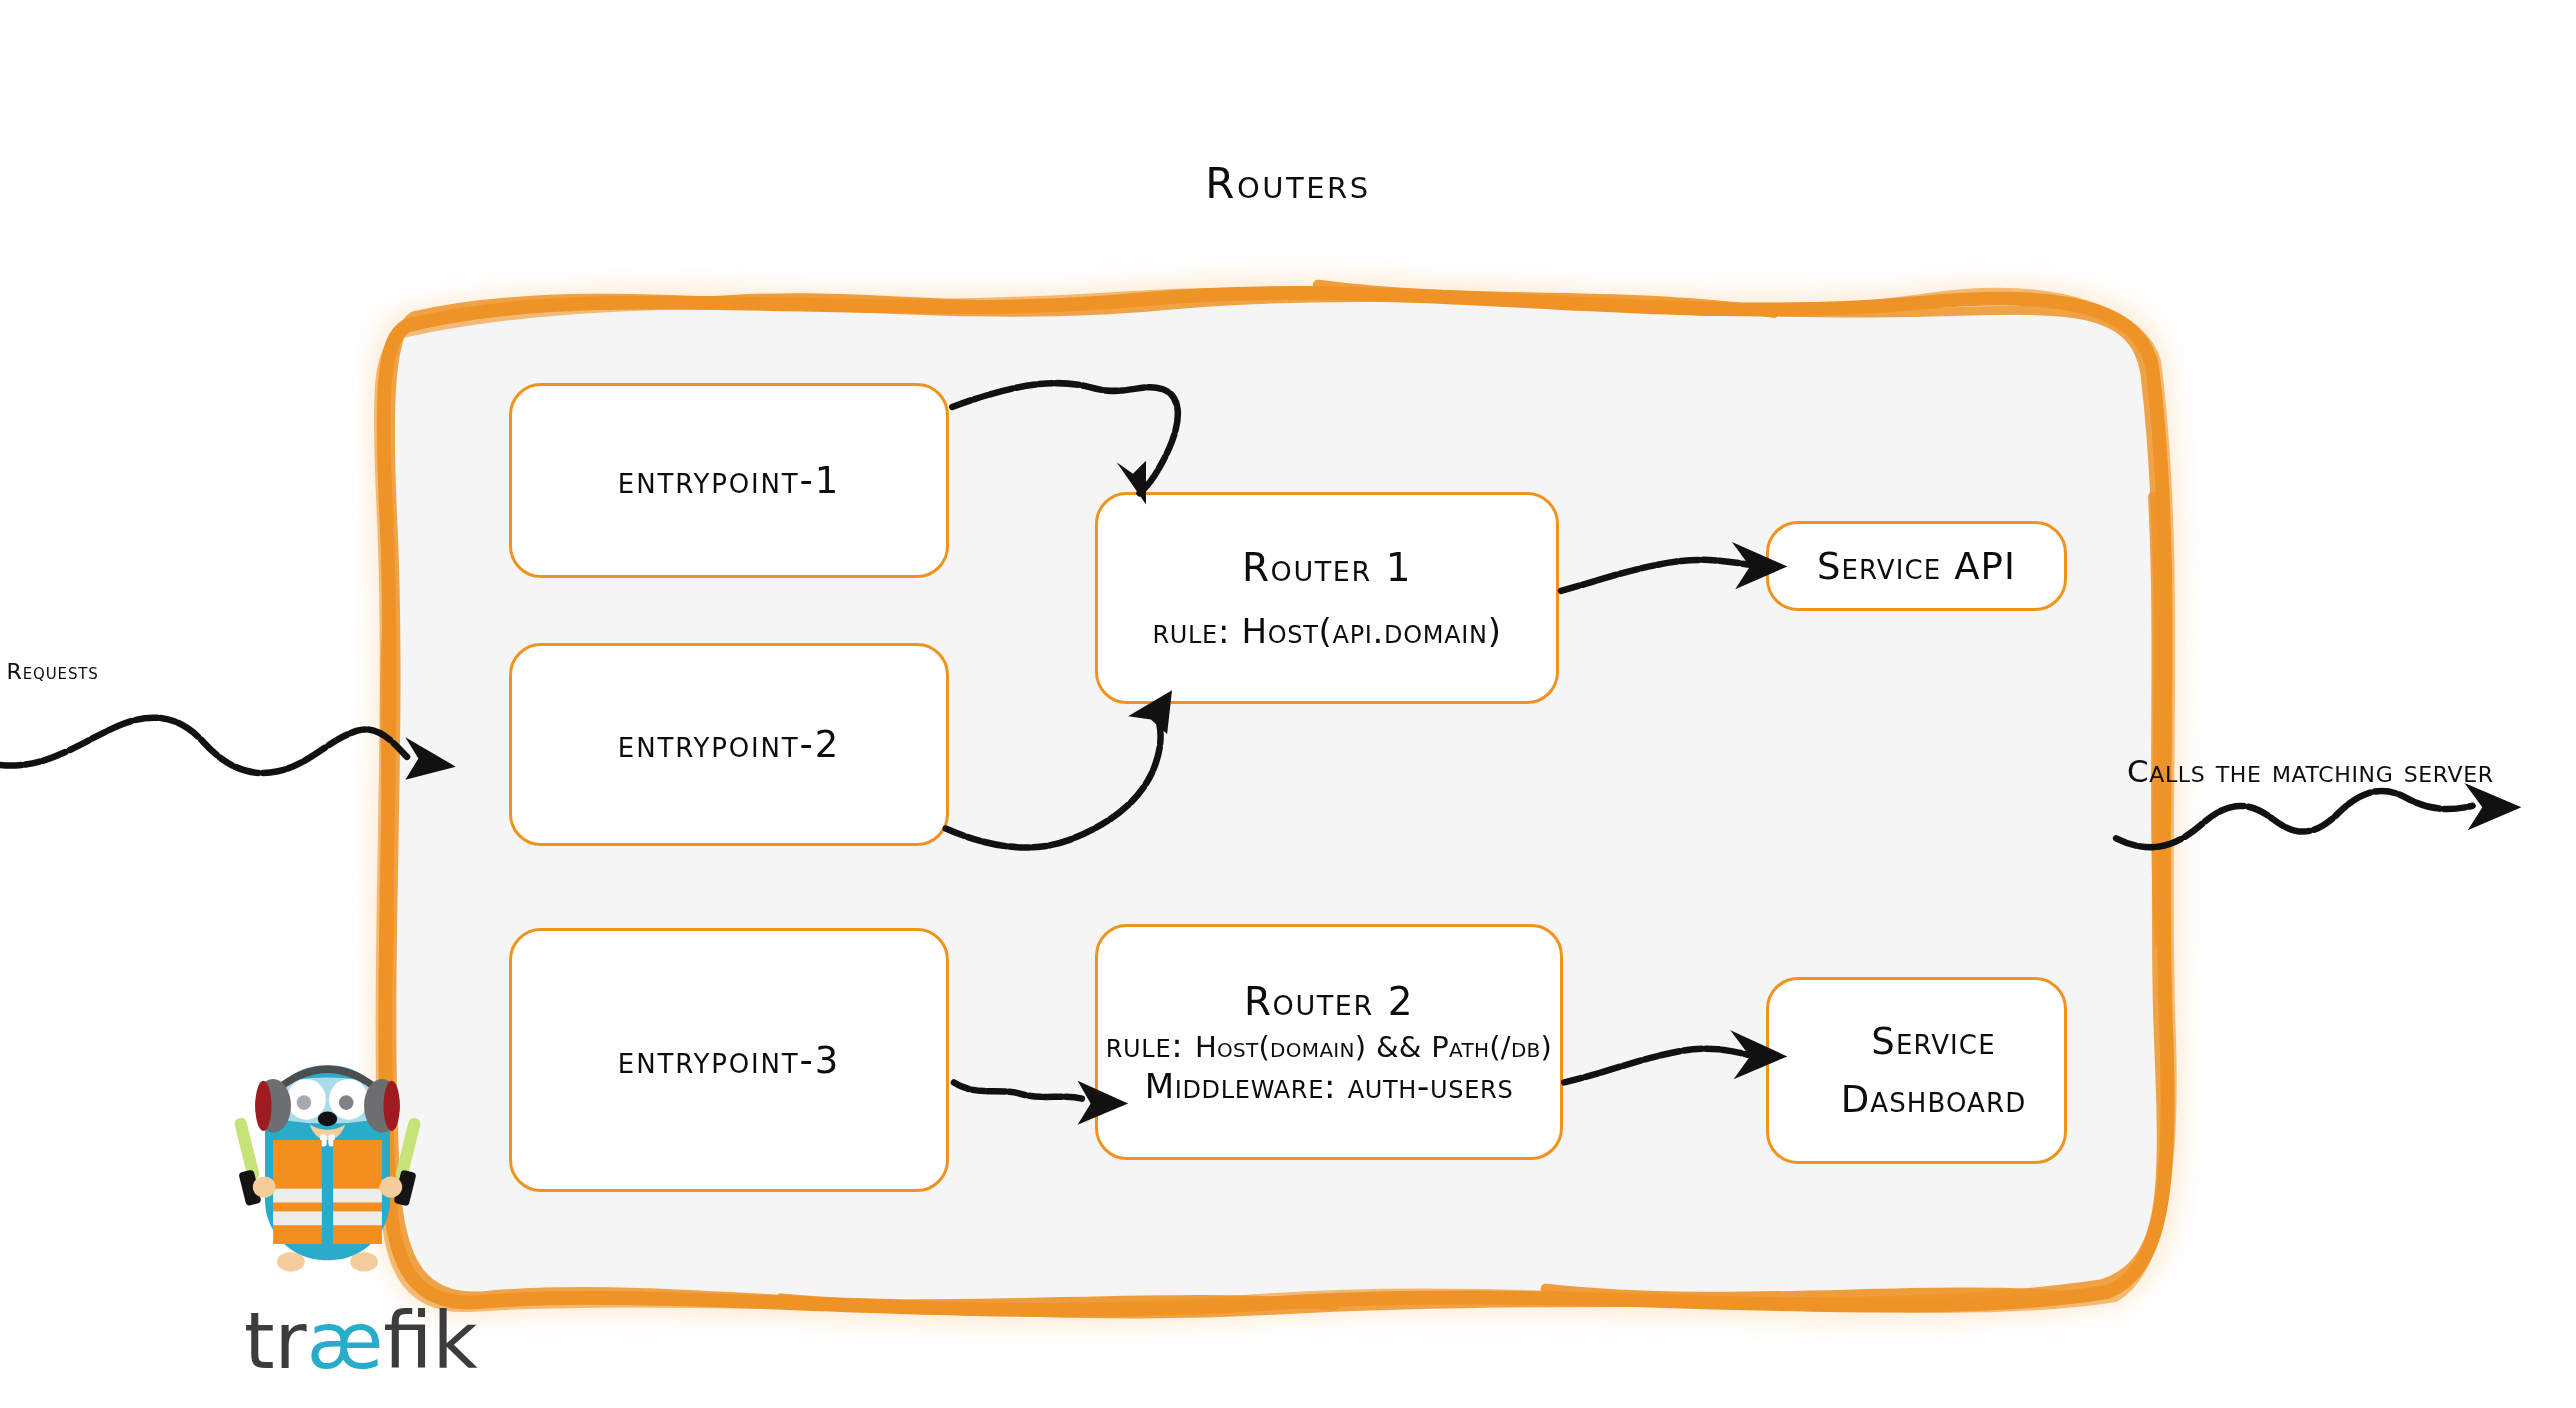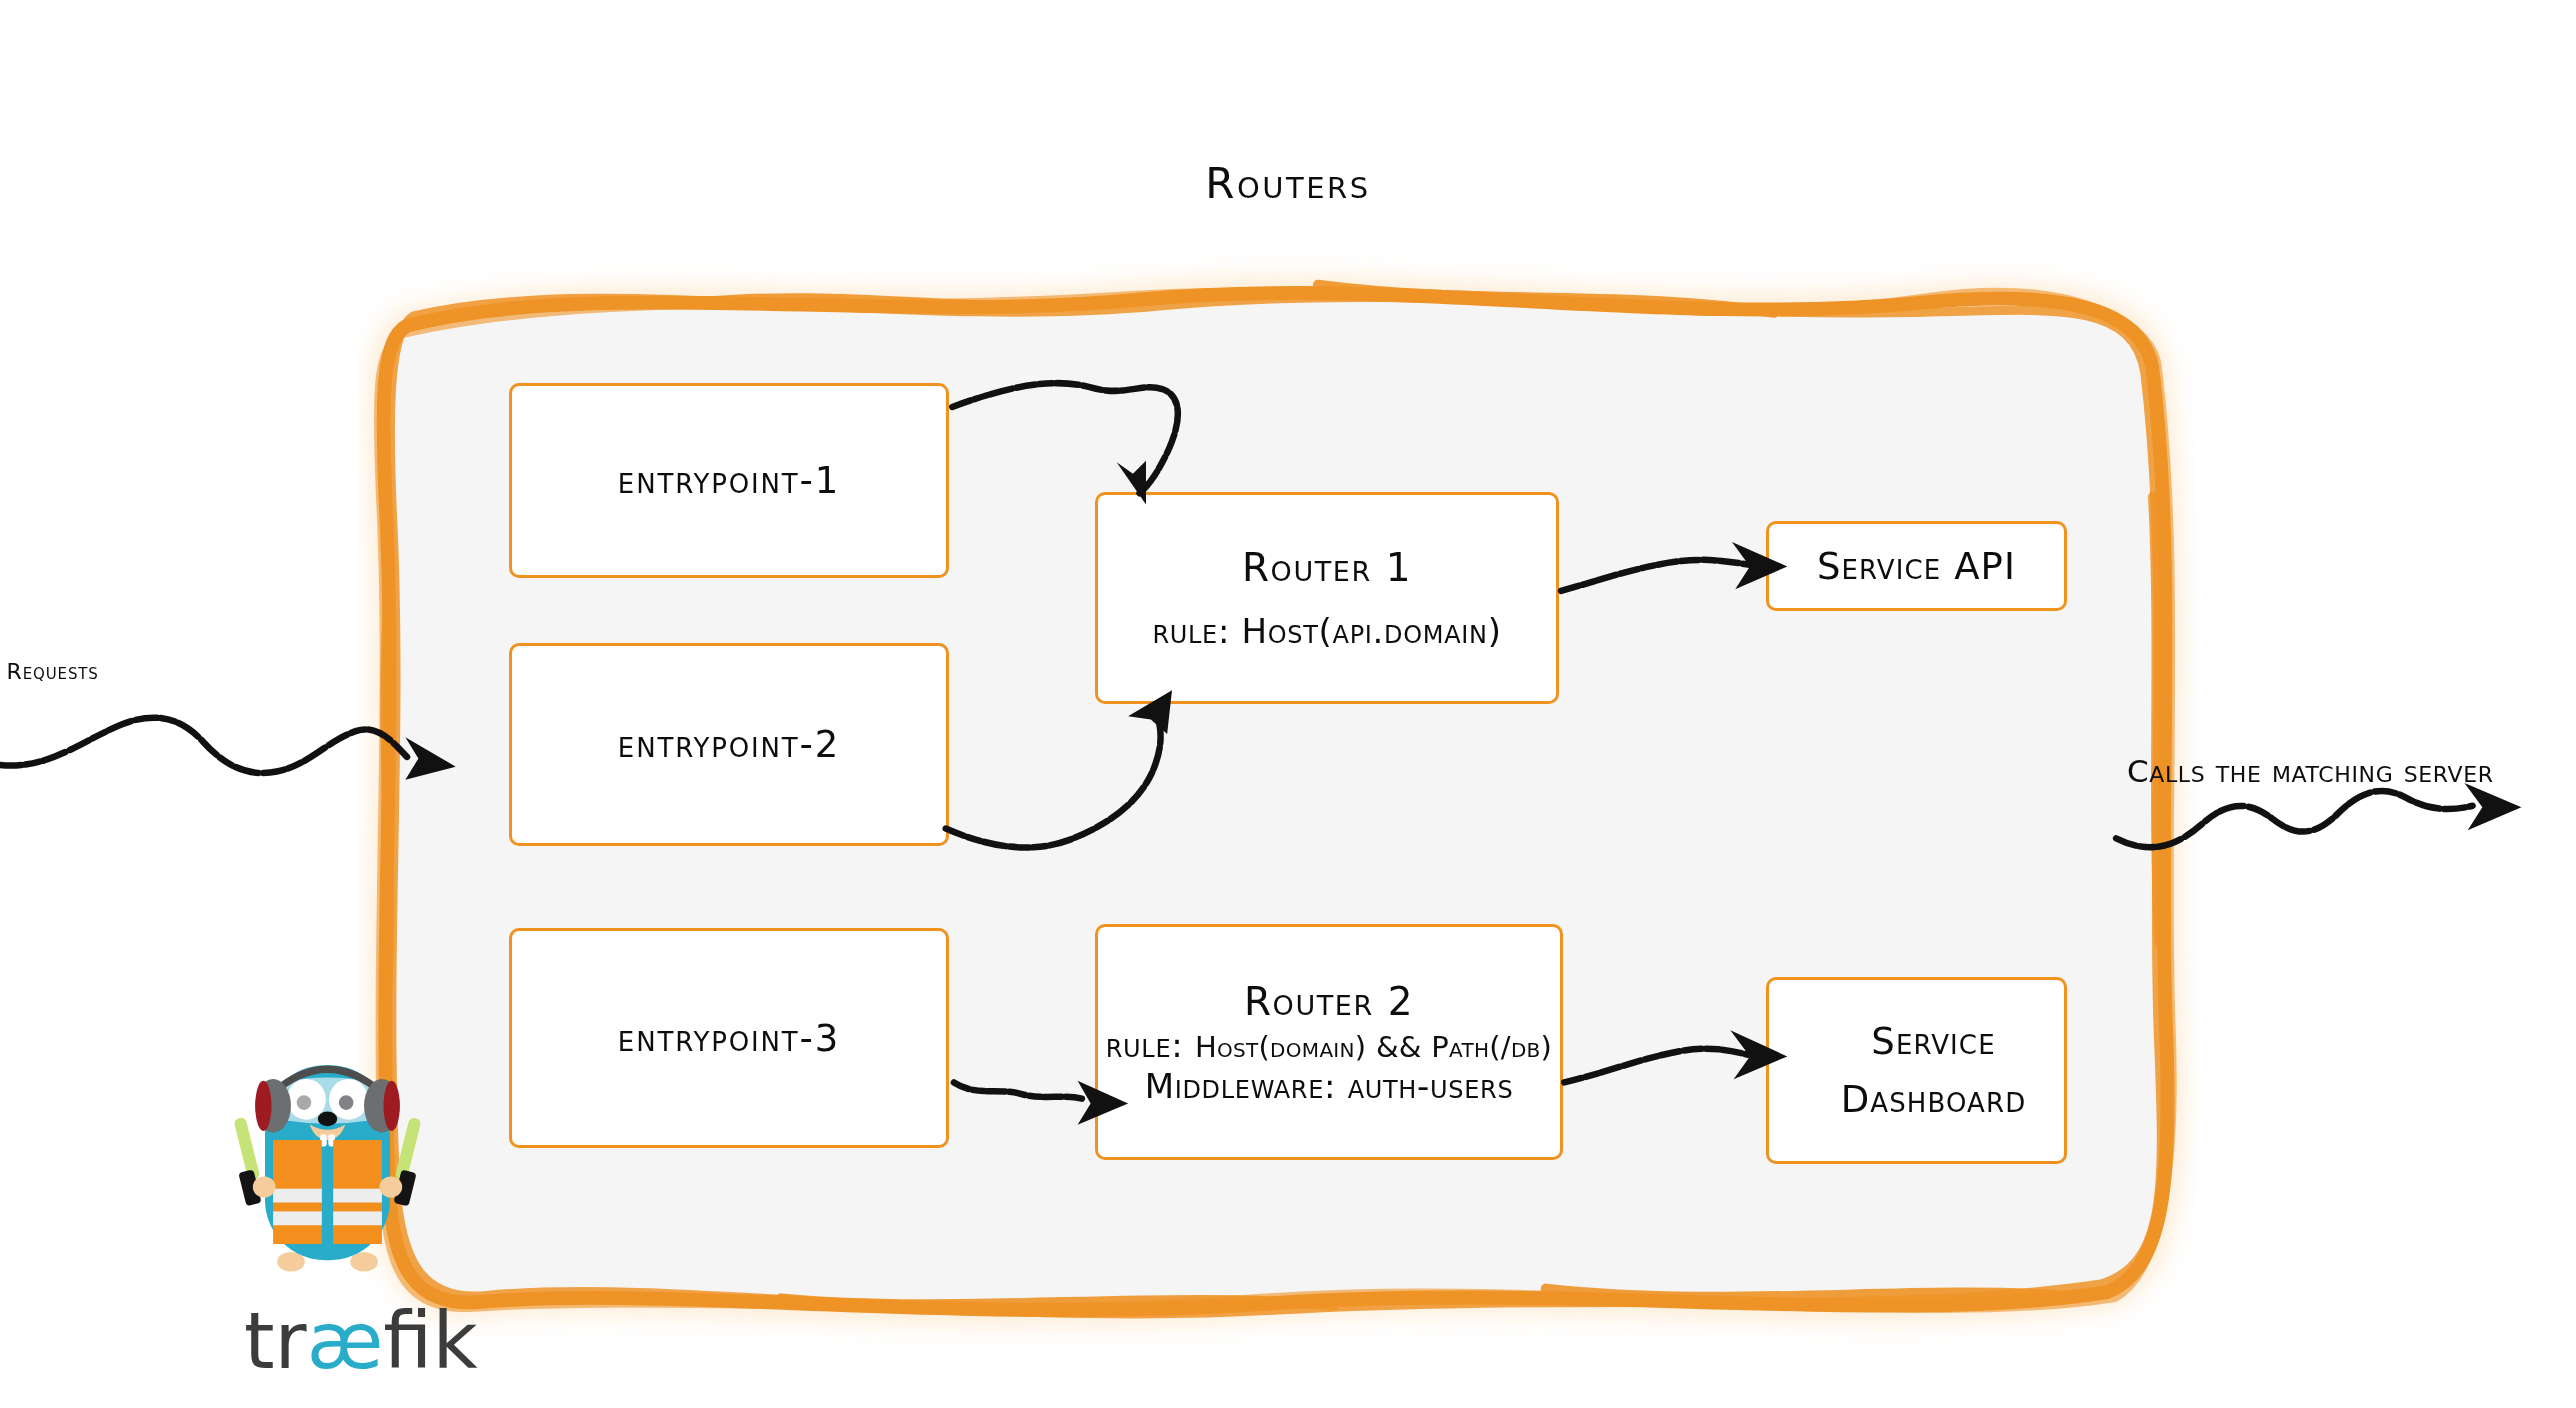"entrypoint-1" .node { border-radius: 10px -> 32px }
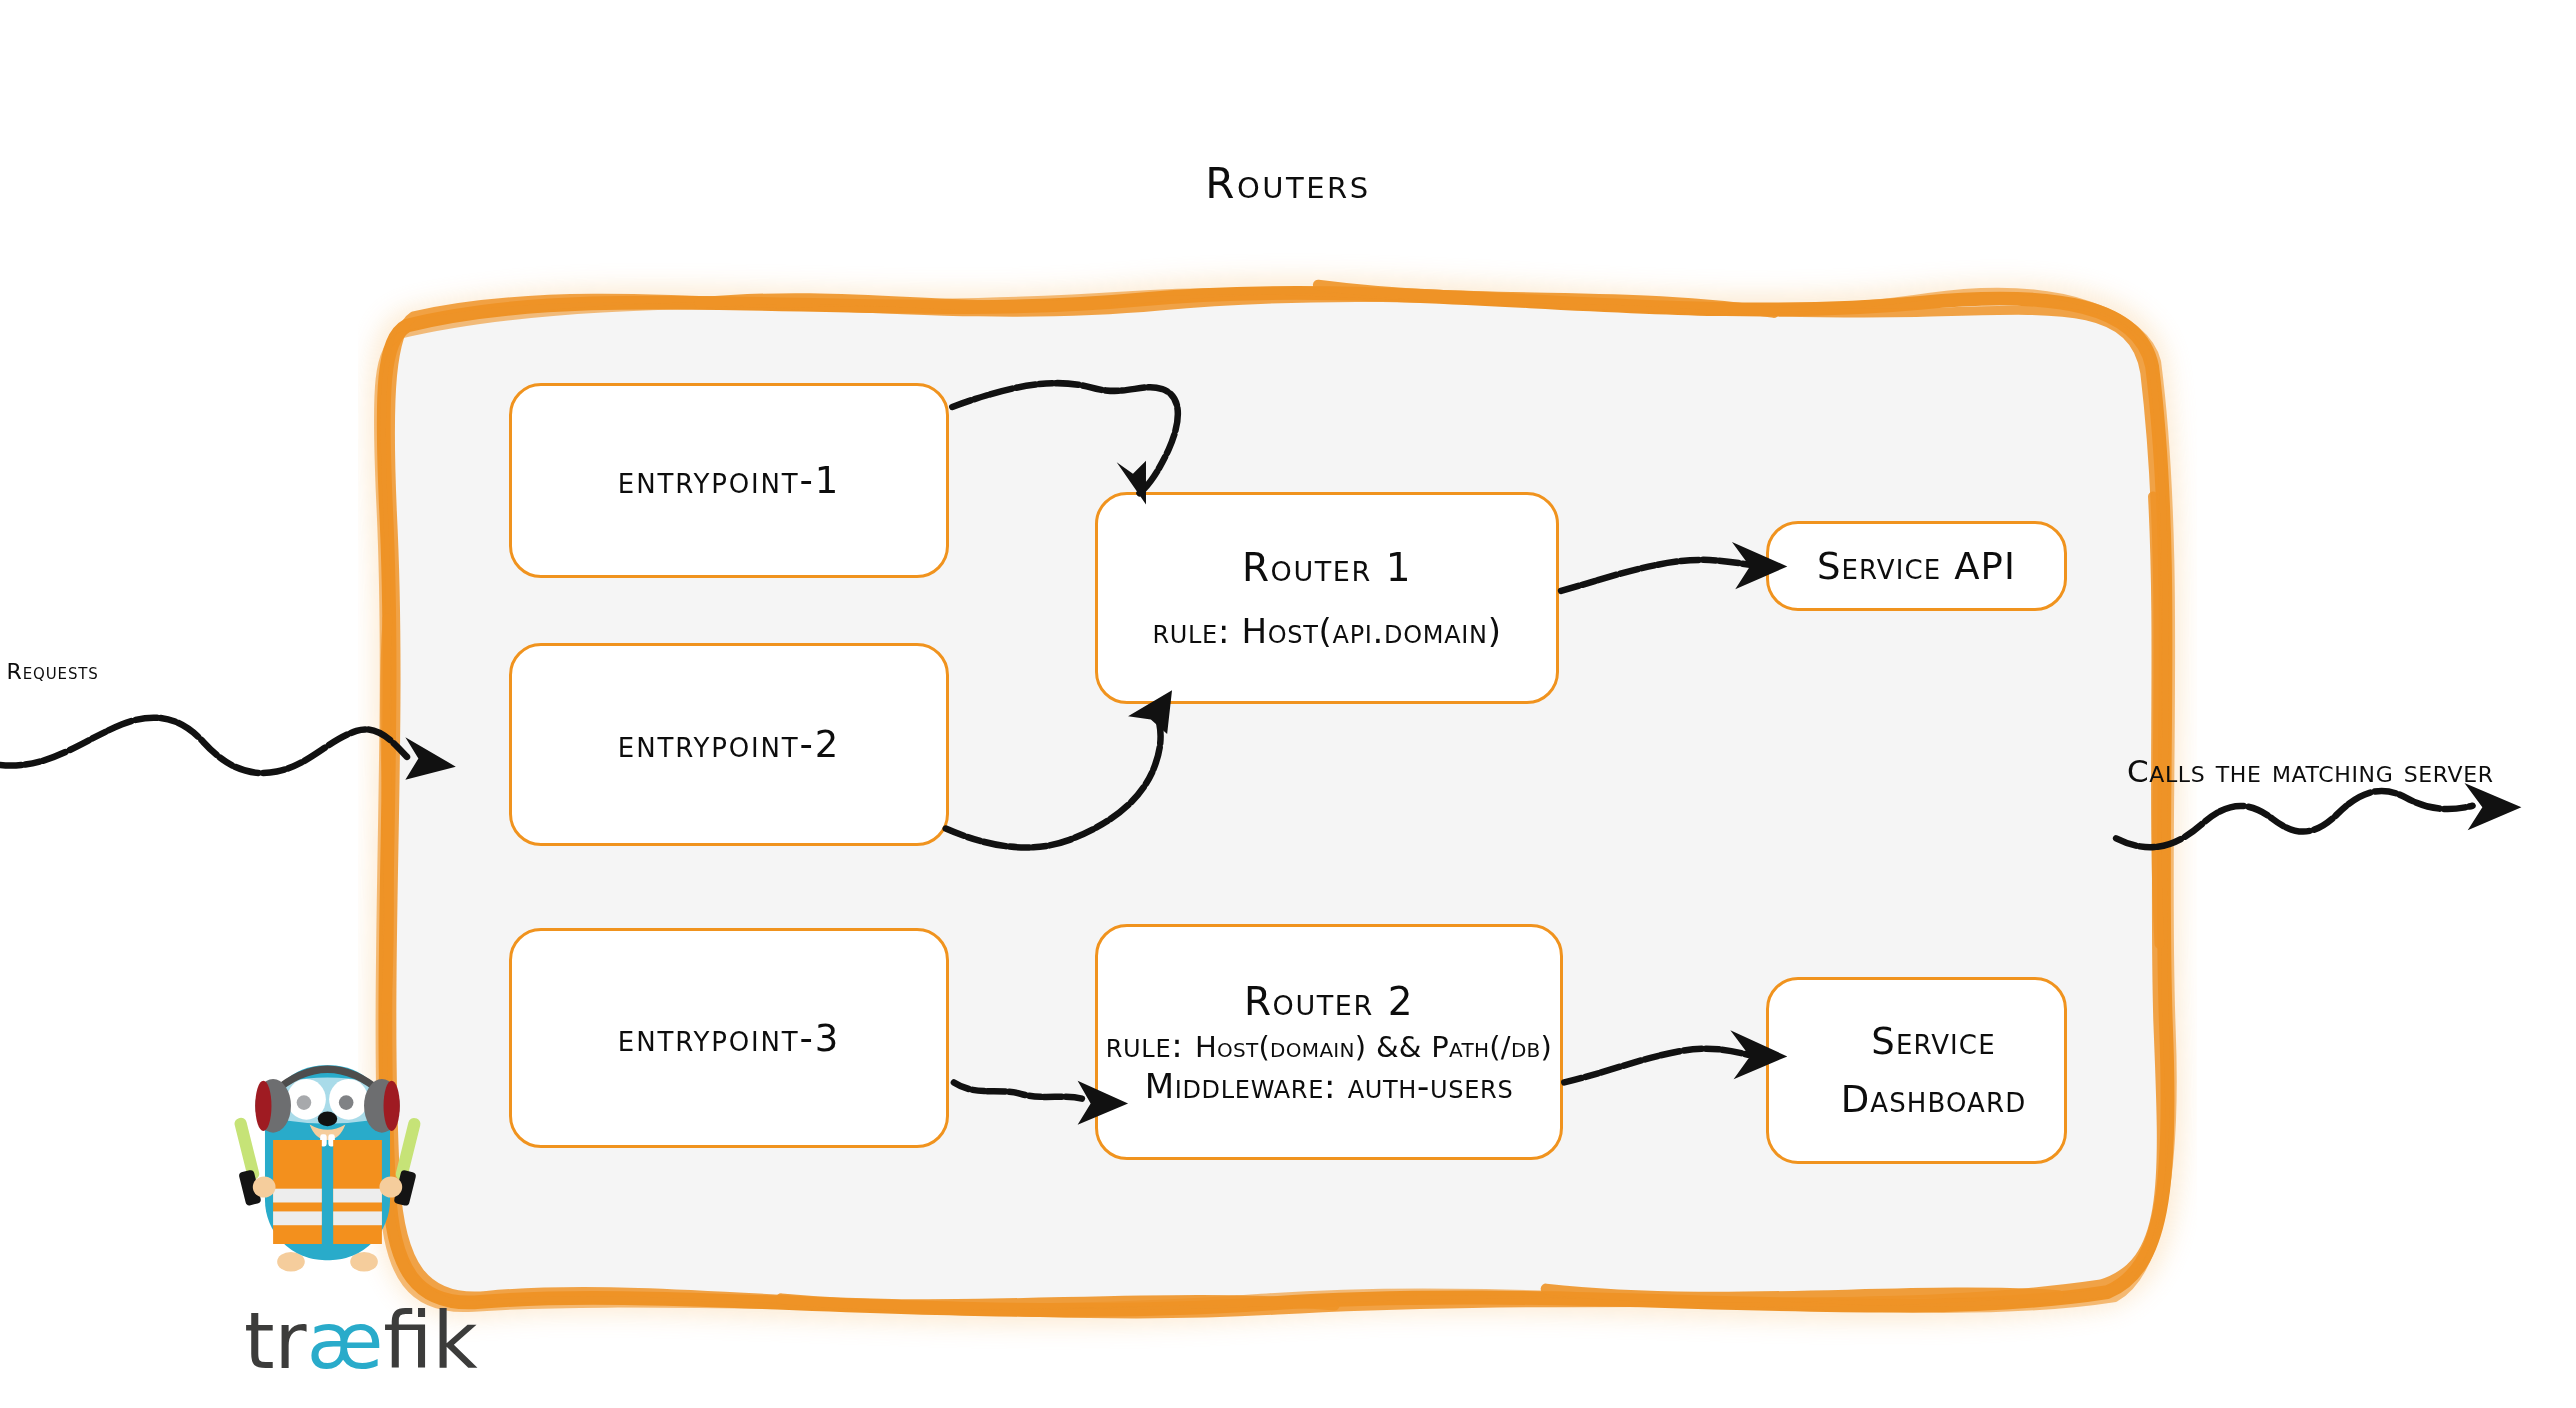"entrypoint-3" #entrypoint-3 { height: 220px -> 264px }
